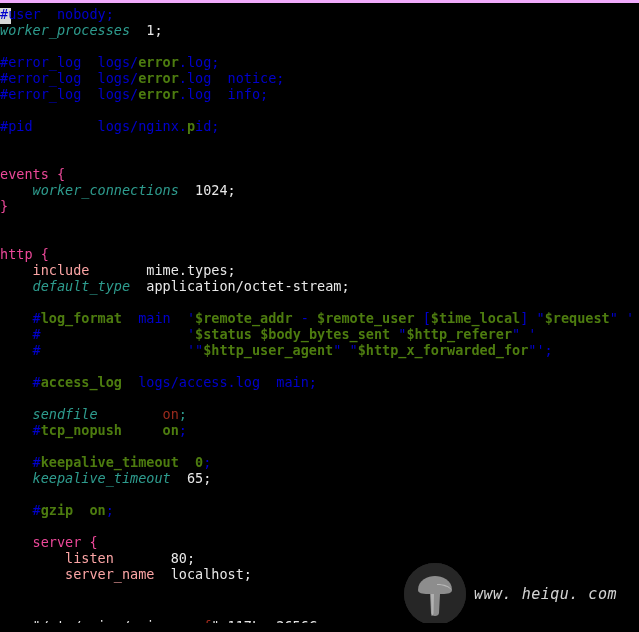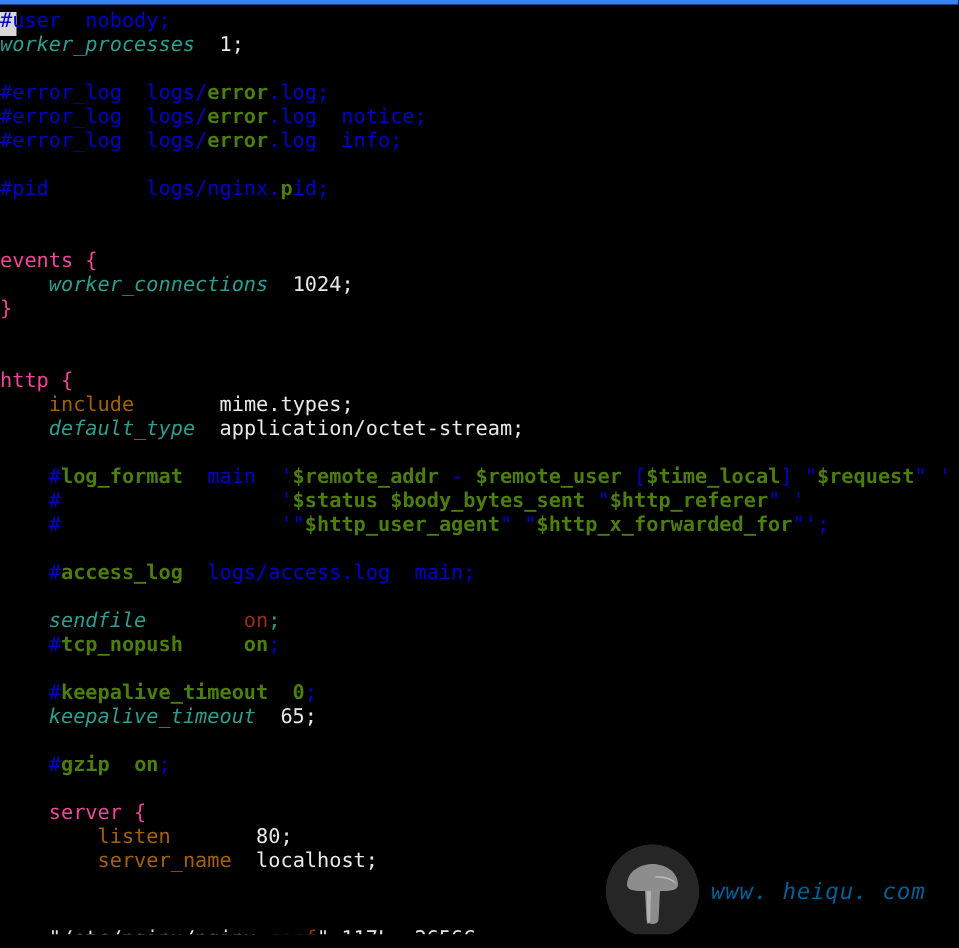"#user nobody;" #screen { border-top: 3px solid #3b82f6 -> 3px solid #f0abfc }
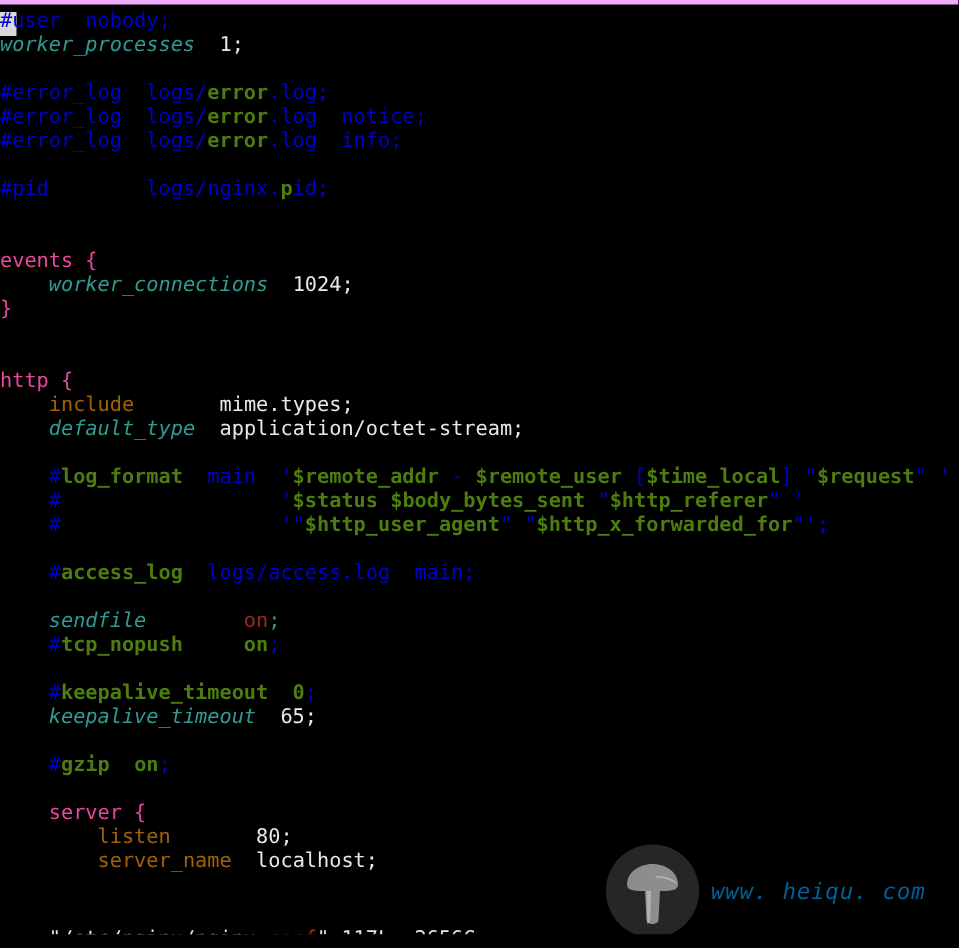"include" .c-kw-green { color: #a16207 -> #fca5a5 }
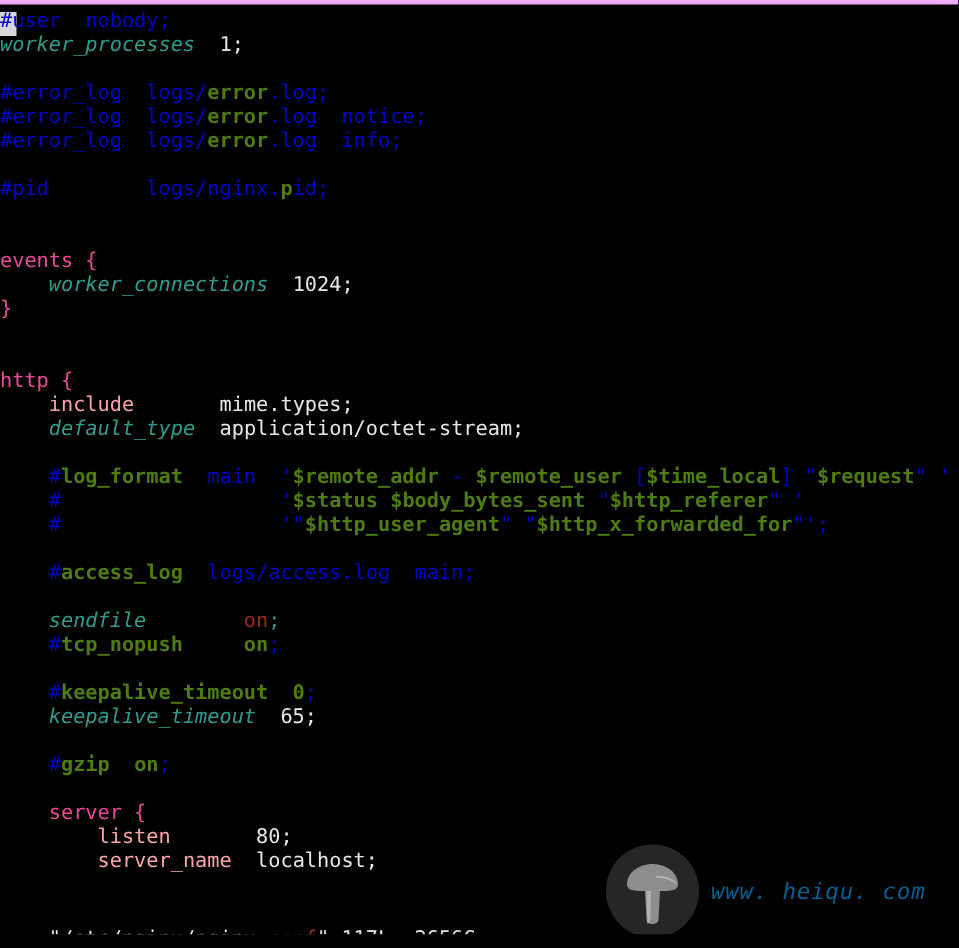"www. heiqu. com" #wm-url { color: #0369a1 -> #e5e5e5 }
